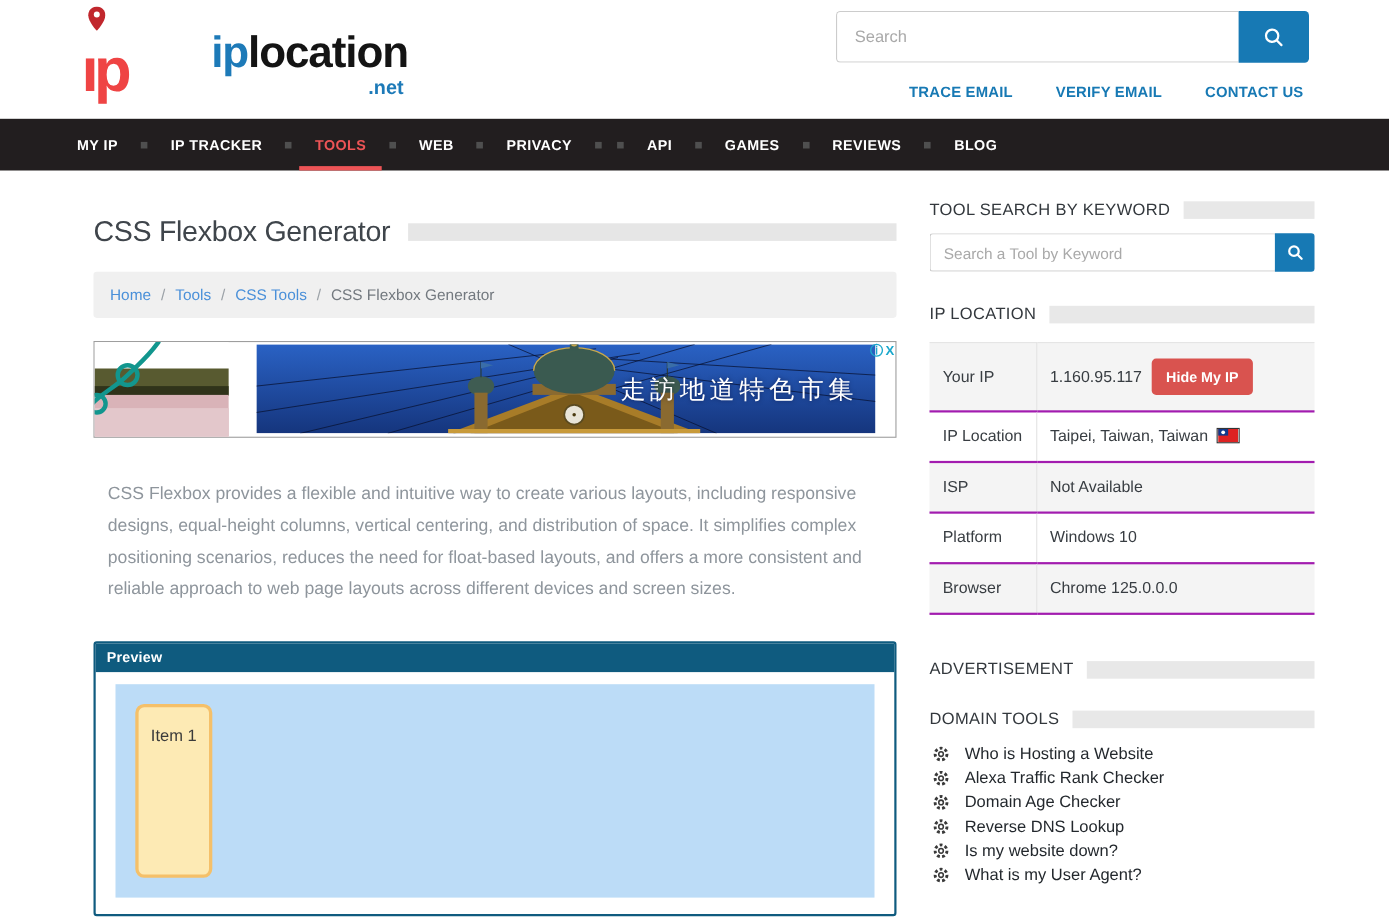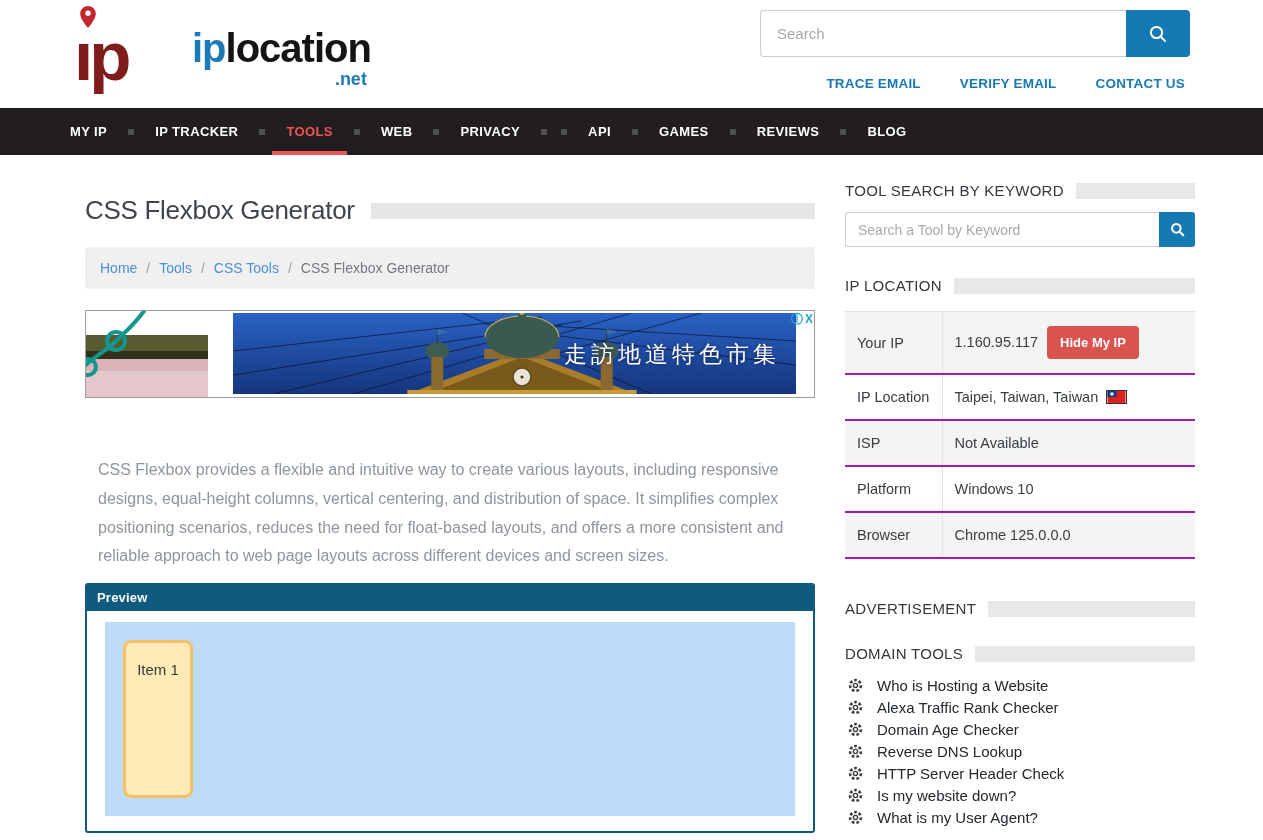"ıp" .logo-mark .big-ip { color: #7f1d1d -> #ef4444; font-size: 69px -> 56px }
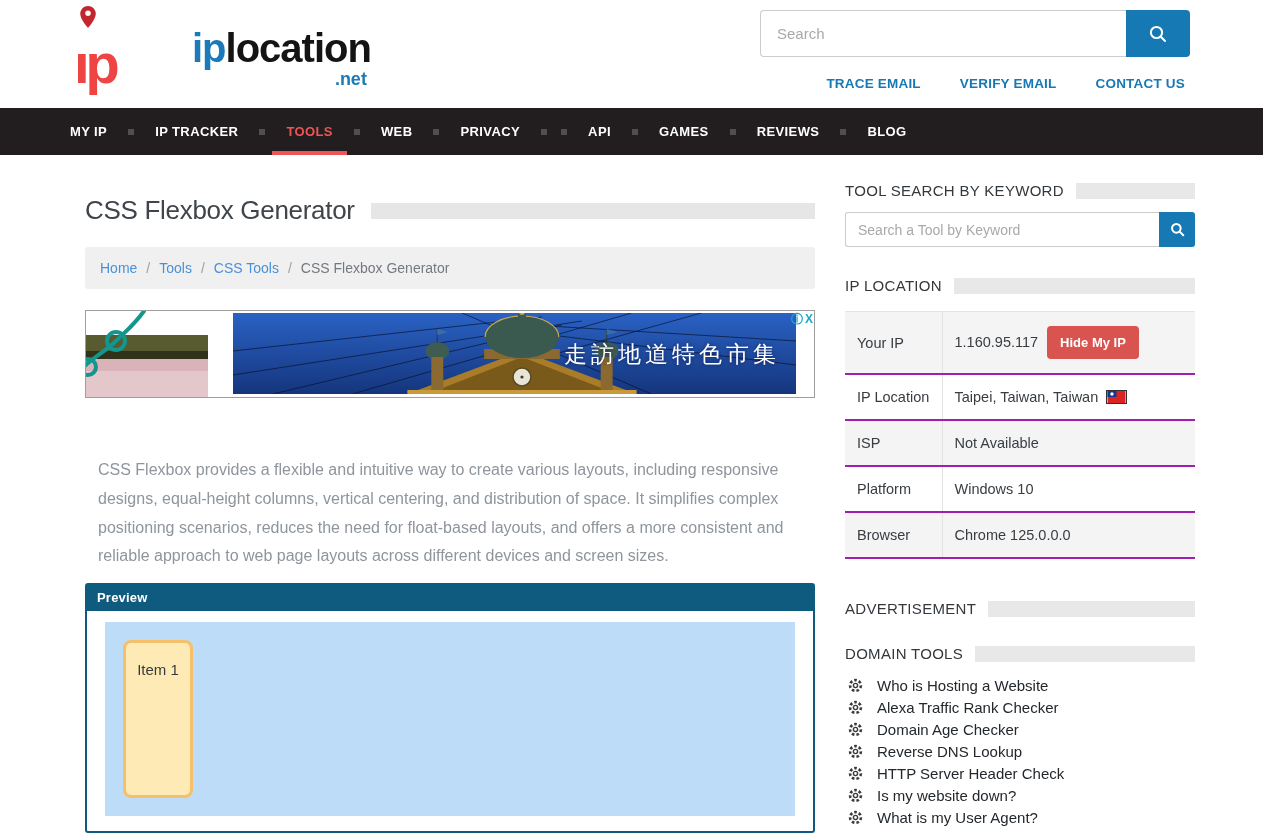"CSS Flexbox provides a flexible" .description { margin-top: 20px -> none }
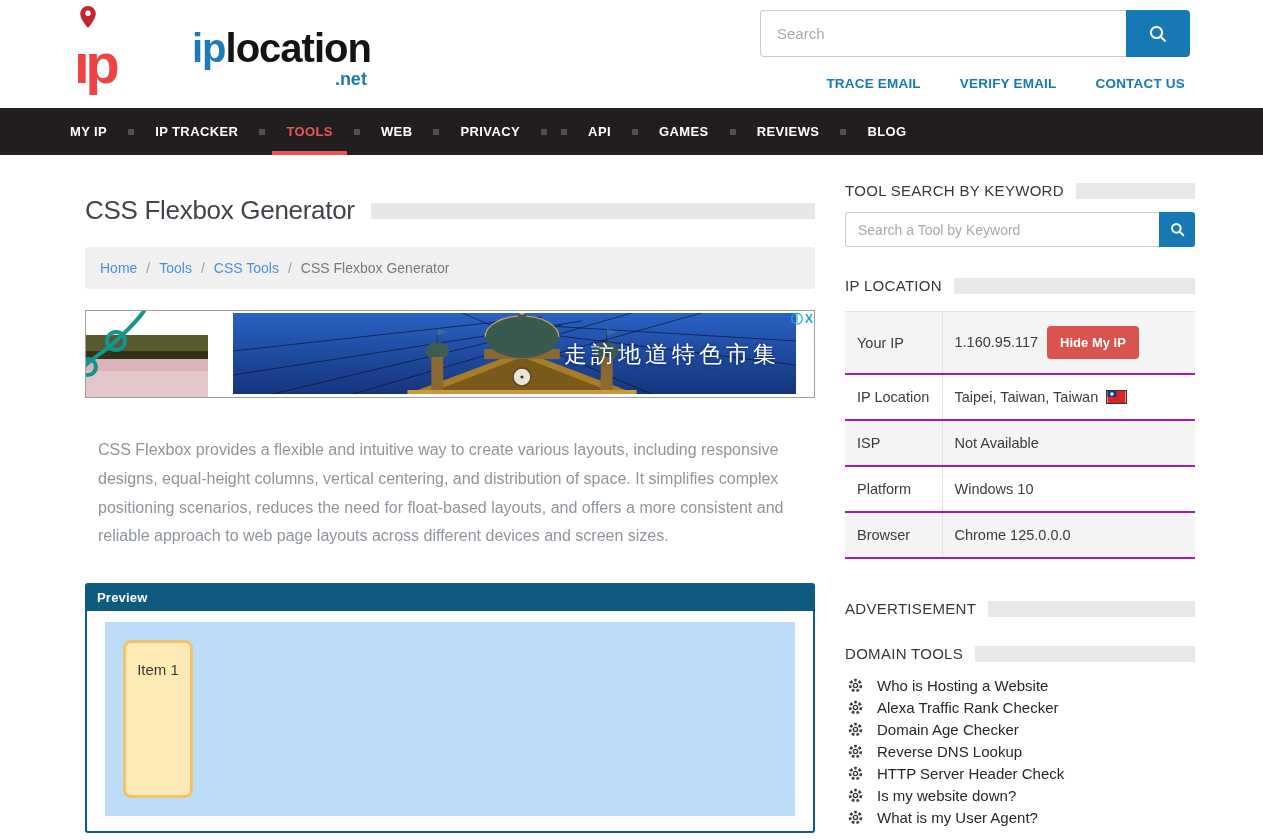"HTTP Server Header Check" li { html: <li> <svg> <circle></circle> <circle></circle> </svg> <a>HTTP Server Header Check</a> </li> -> none }
